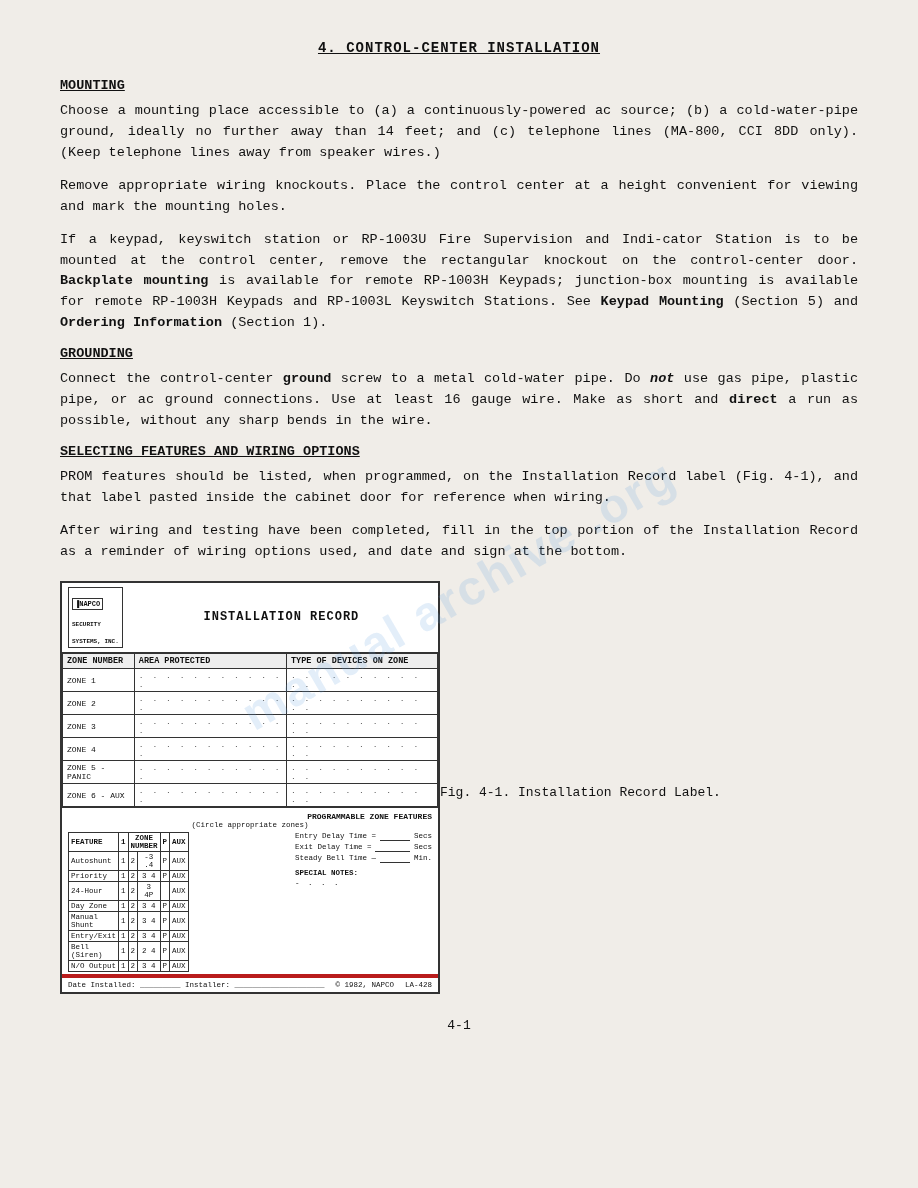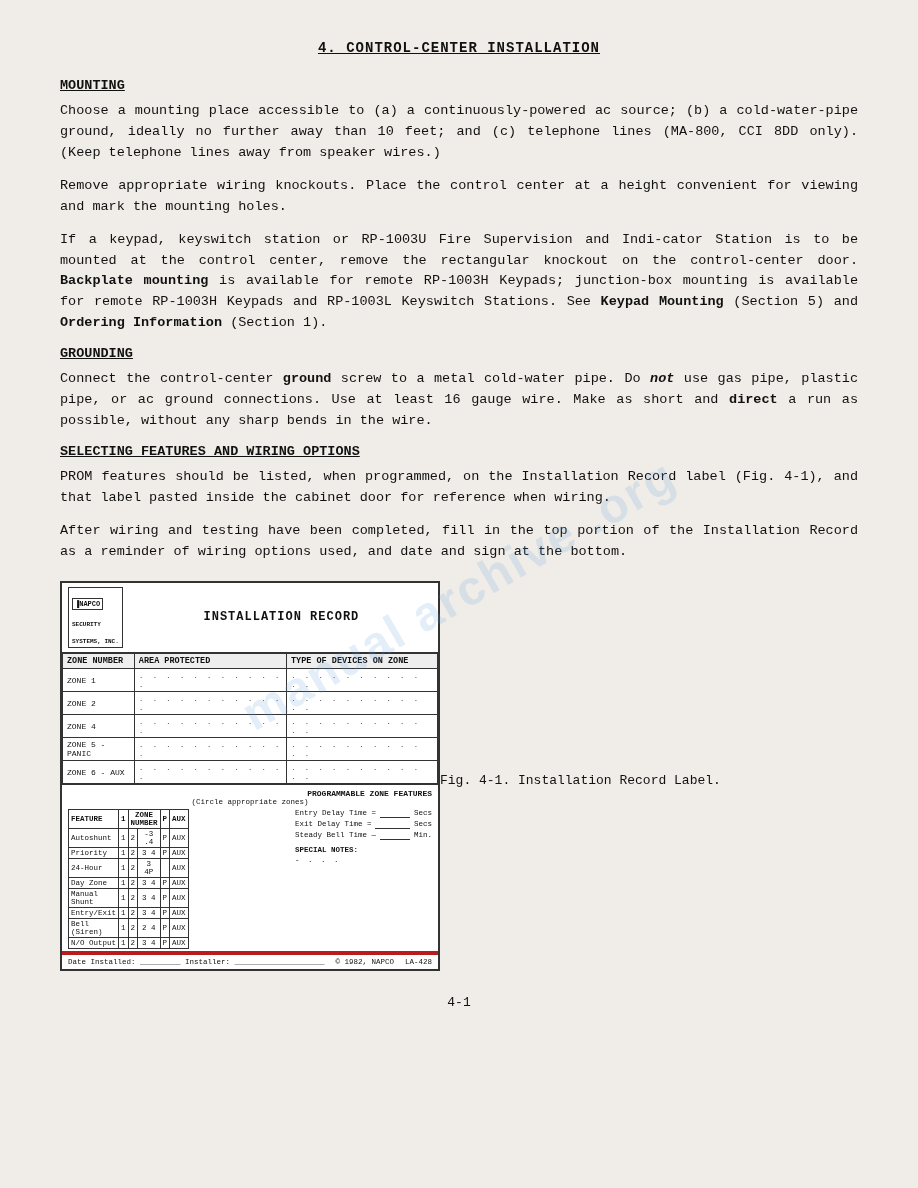"Choose a mounting place accessible" p.paragraph { text: 10 -> 14 }
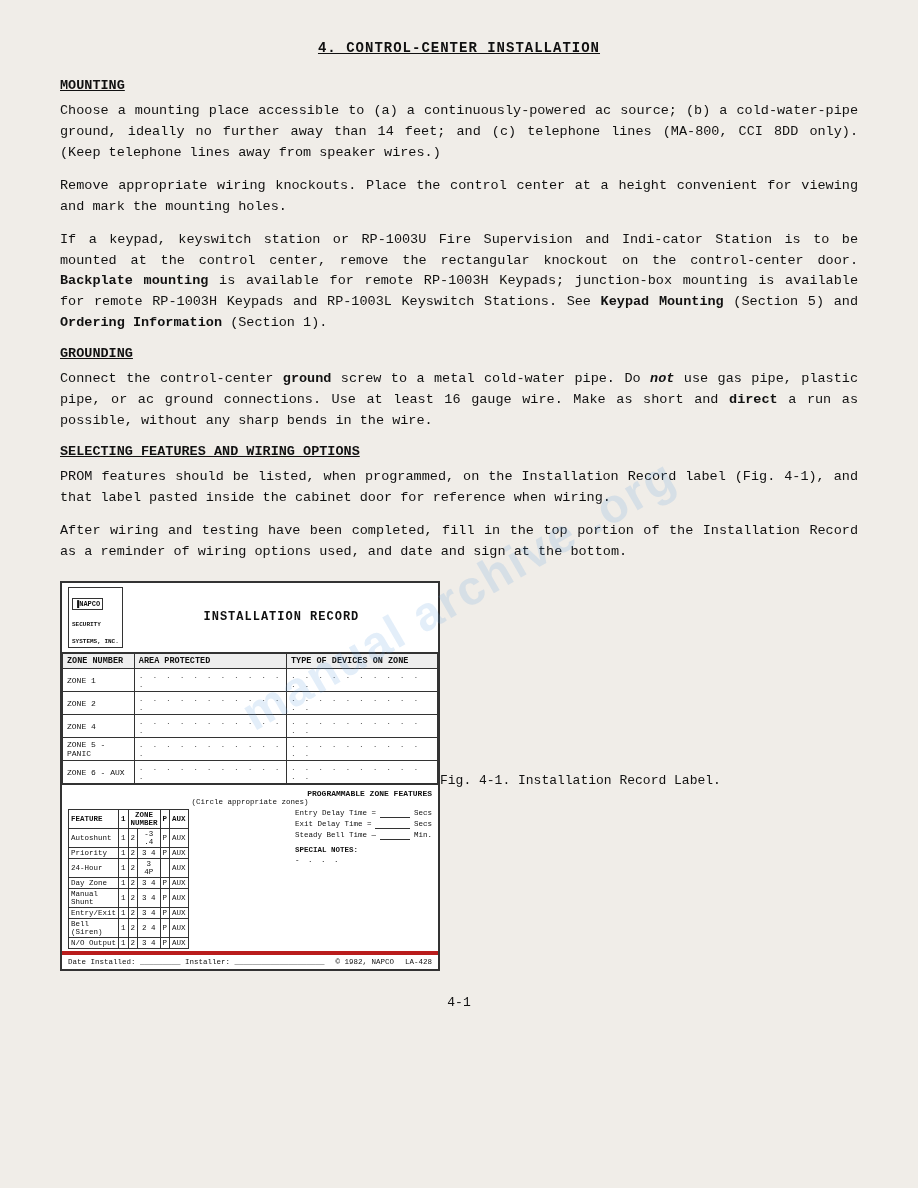"ZONE 3" tr { html: none -> <tr> <td>ZONE 3</td> <td><span>. . . . . . . . . . . .</span></td> <td><span>. . . . . . . . . . . .</span></td> </tr> }
